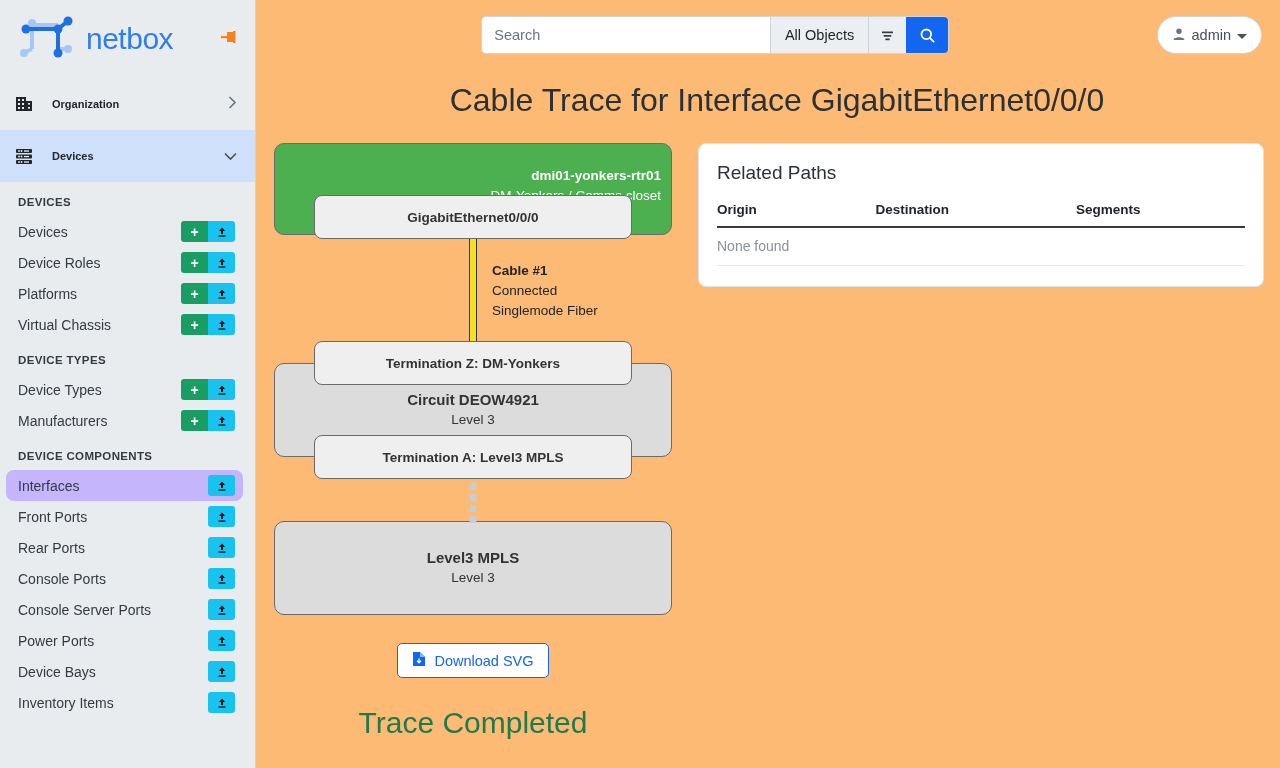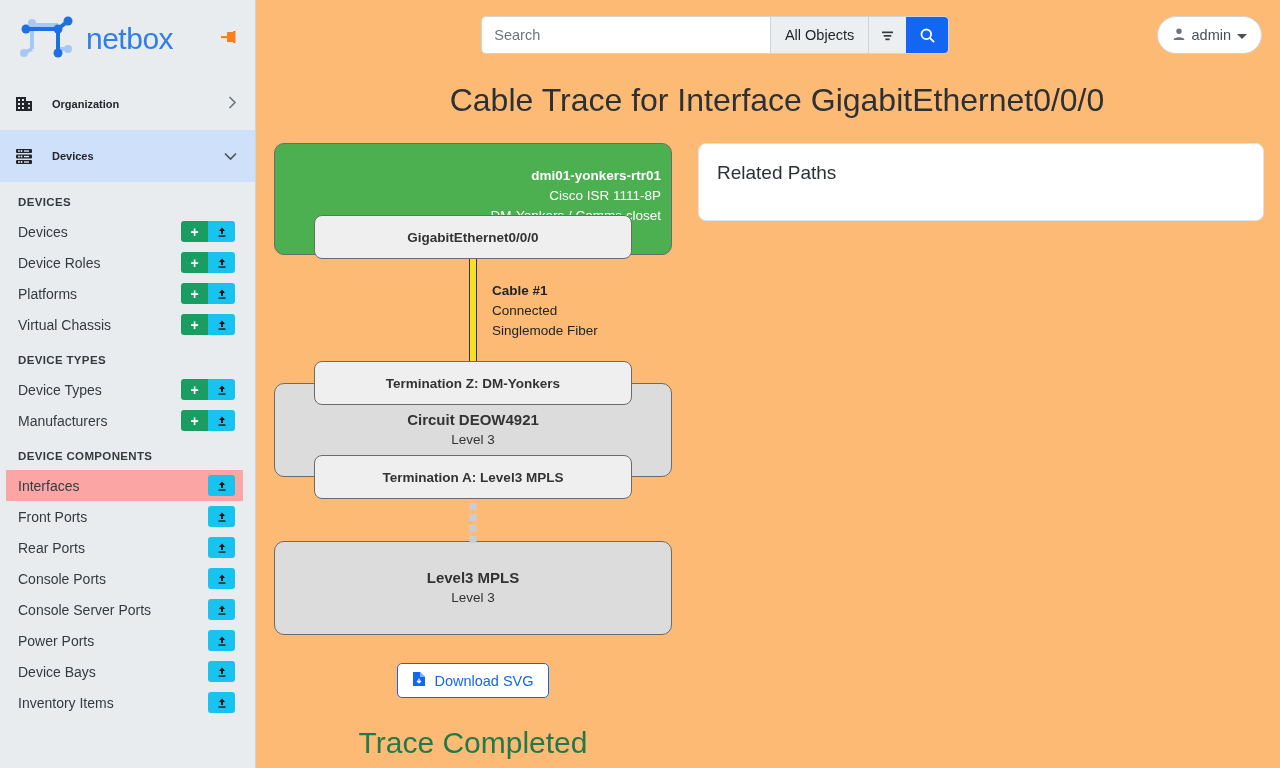"Cisco ISR 1111-8P" div.device-sub { html: <div>Cisco ISR 1111-8P</div> -> none }
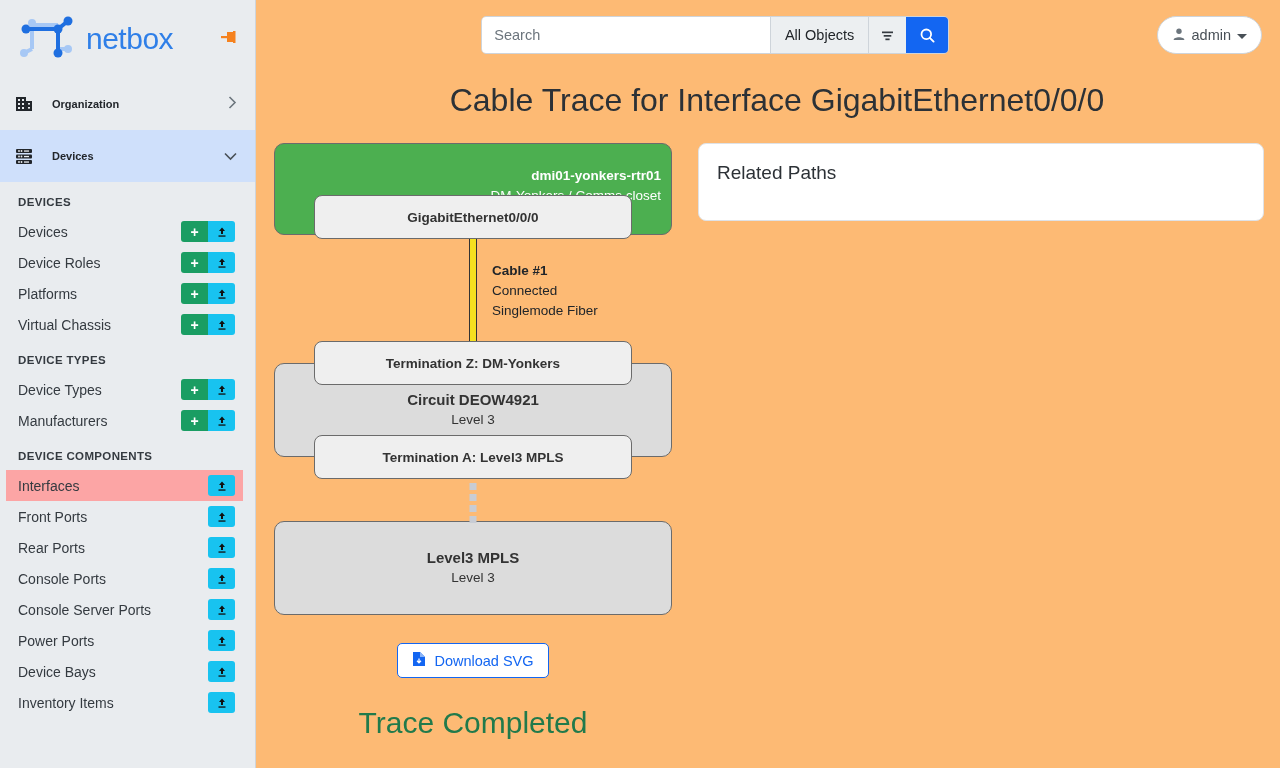"Origin" table.rp { html: none -> <table> <thead> <tr> <th>Origin</th> <th>Destination</th> <th>Segments</th> </tr> </thead> <tbody> <tr> <td>None found</td> </tr> </tbody> </table> }
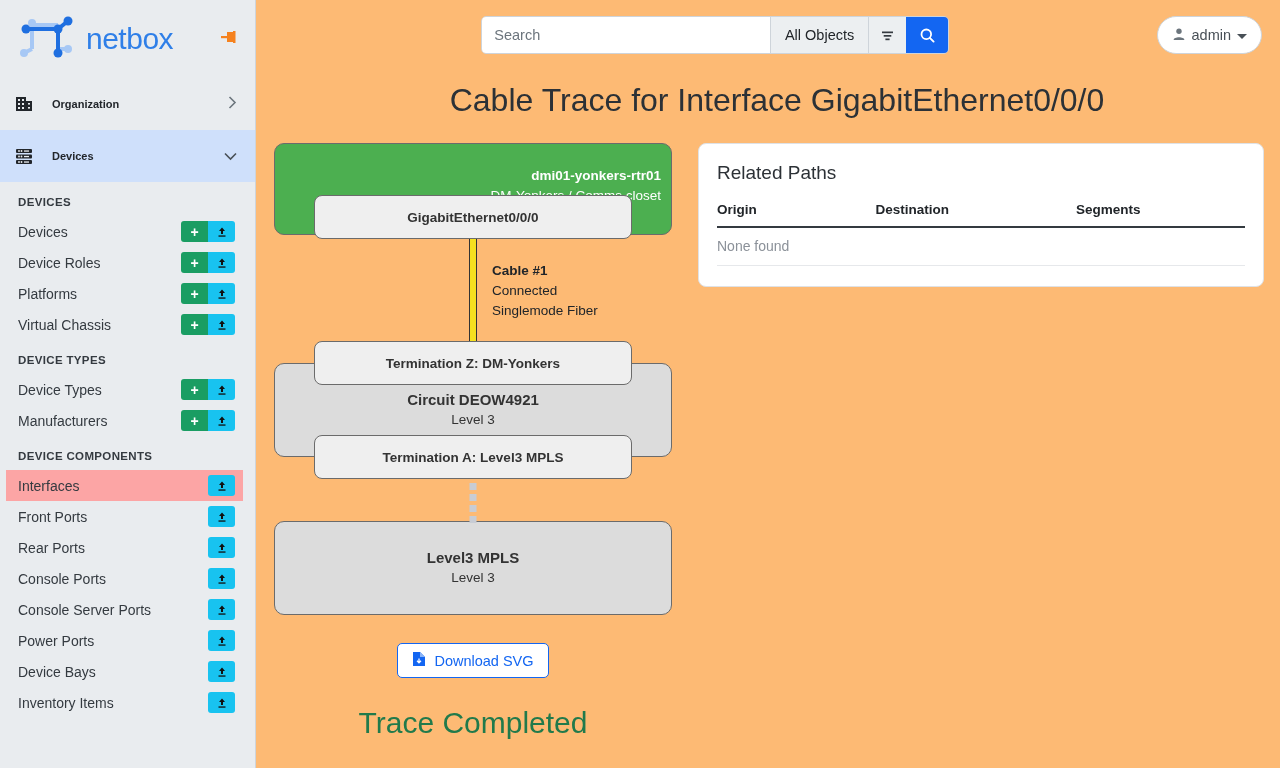"Interfaces" .nav-item.selected { background: #fca5a5 -> #c4b5fd; border-radius: 0 -> 8px }
